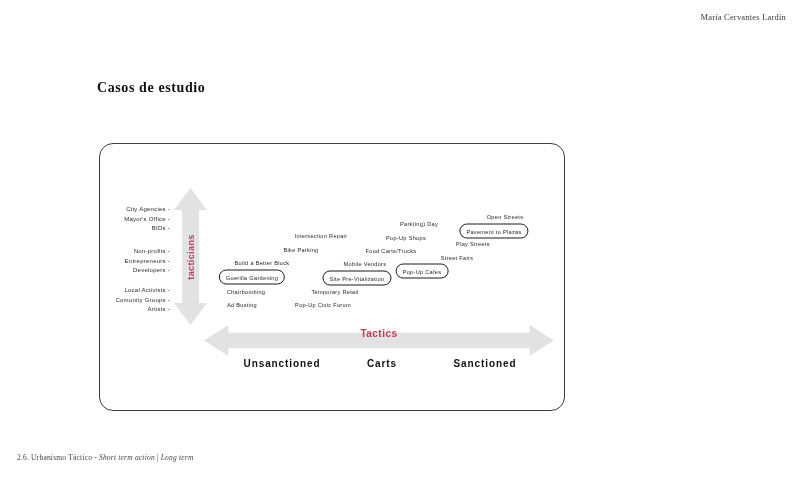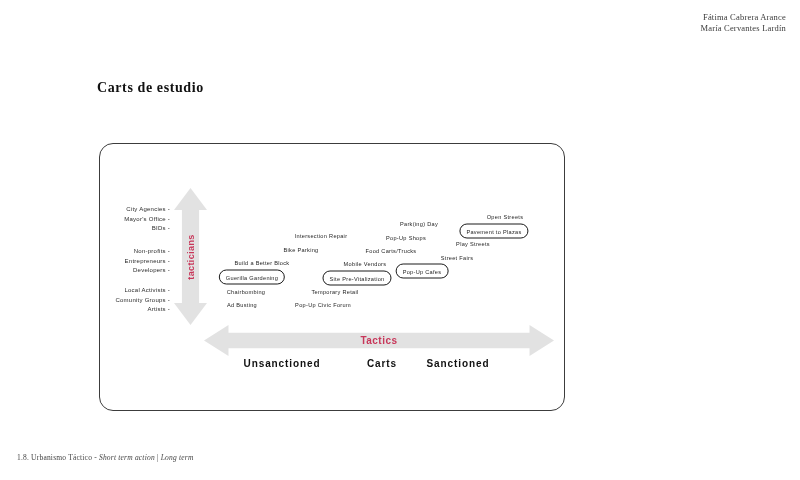"Fátima Cabrera Arance" div { html: <div>Fátima Cabrera Arance</div> -> none }
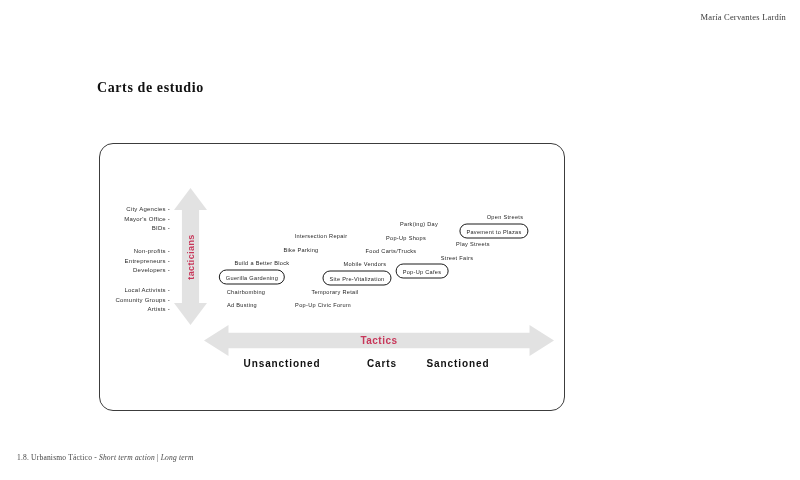"Carts de estudio" div { text: Carts -> Casos }
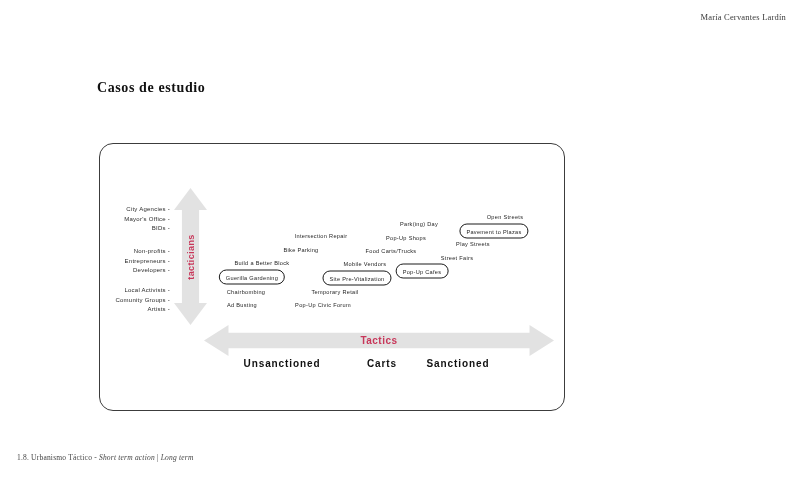"Tactics" #tactics-label { top: 325px -> 318px }
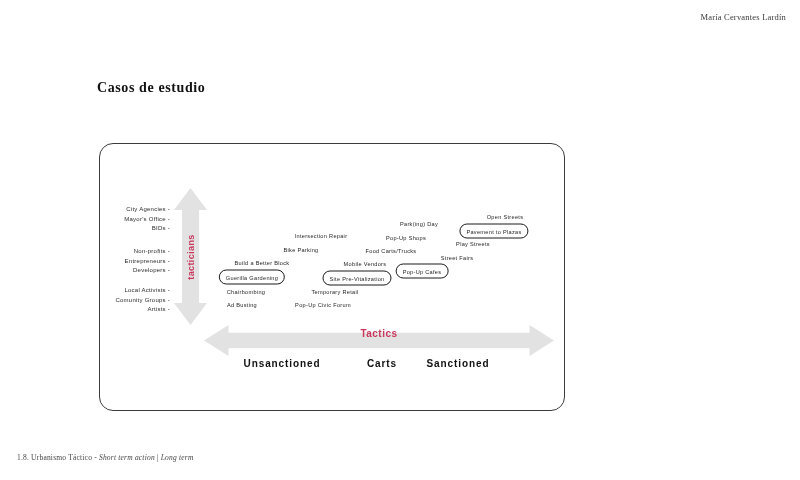"Sanctioned" div.axis-cat { left: 454px -> 481px }
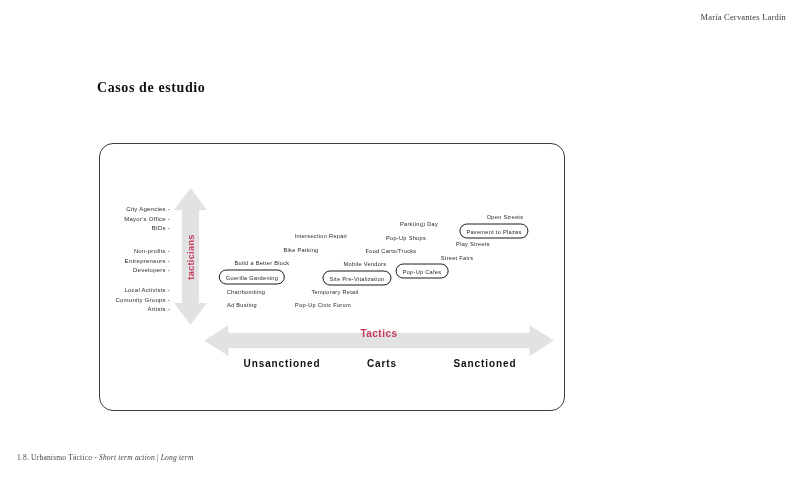"1.8. Urbanismo Táctico -" span { text: 1.8 -> 2.6 }
